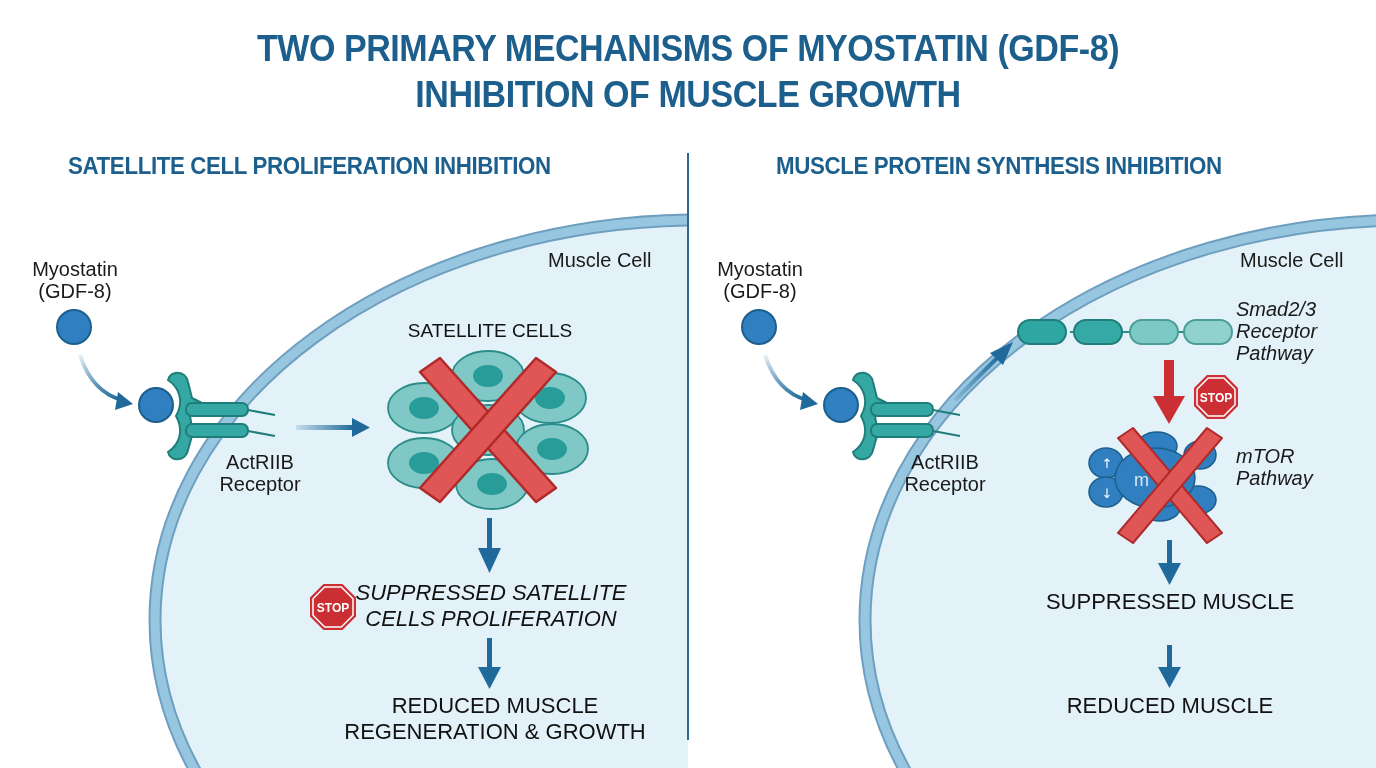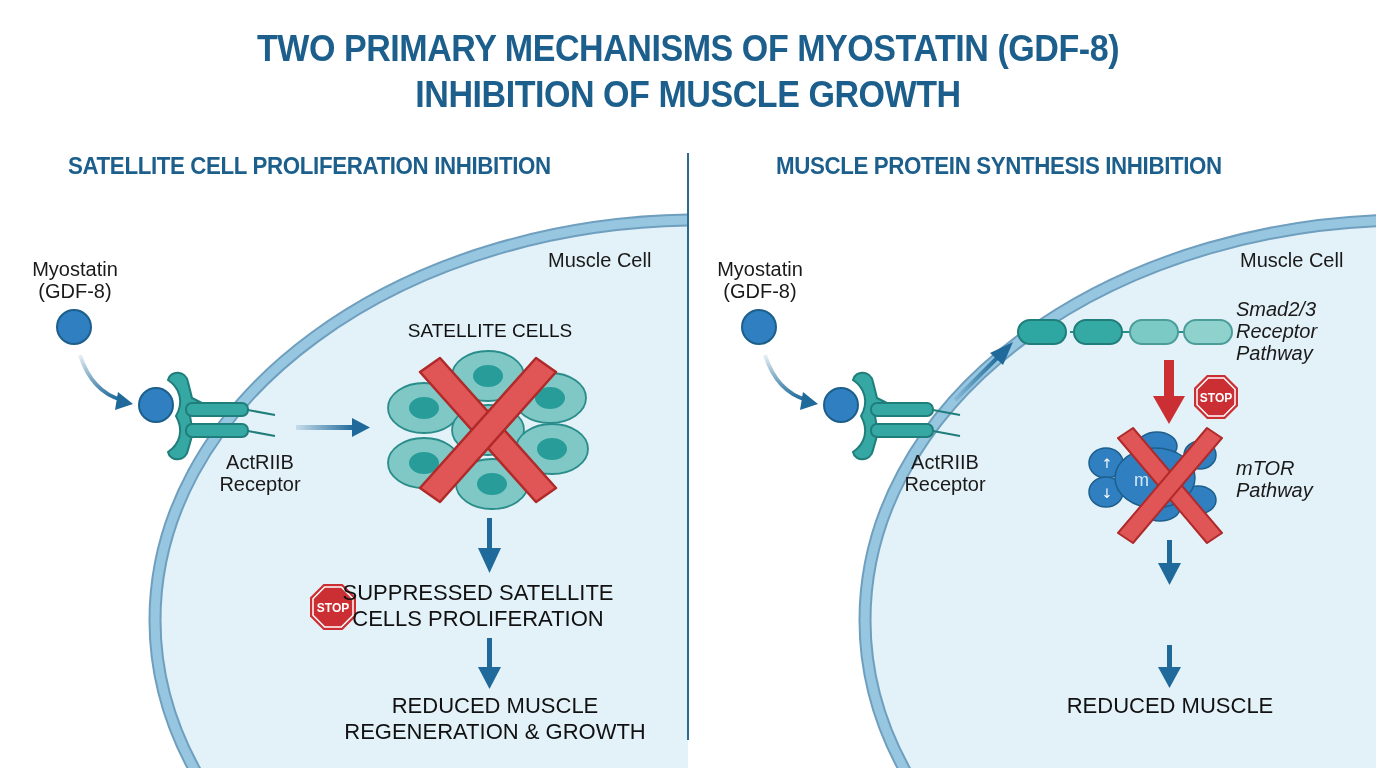"mTOR" div.lbl { top: 457px -> 445px }
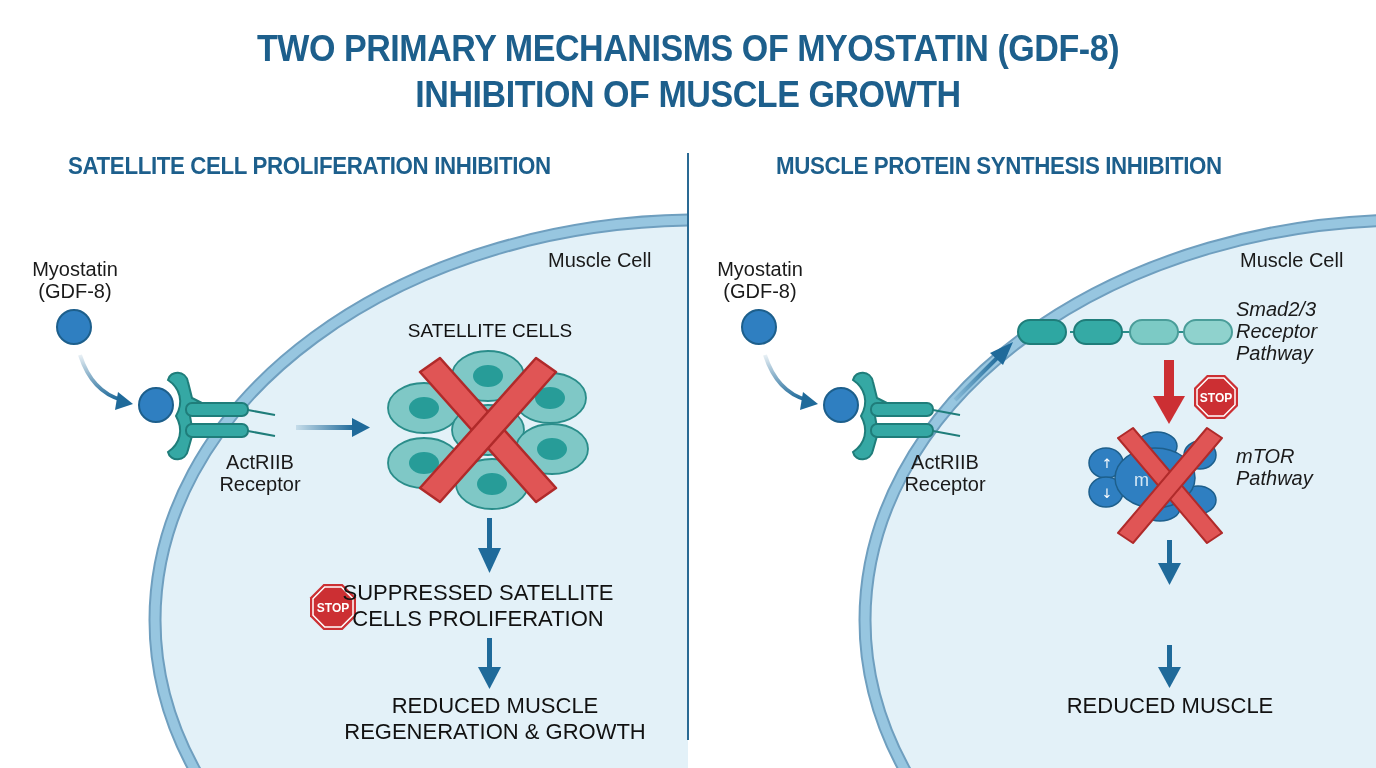"SUPPRESSED SATELLITE" div.lbl { font-style: none -> italic; left: 323px -> 336px }
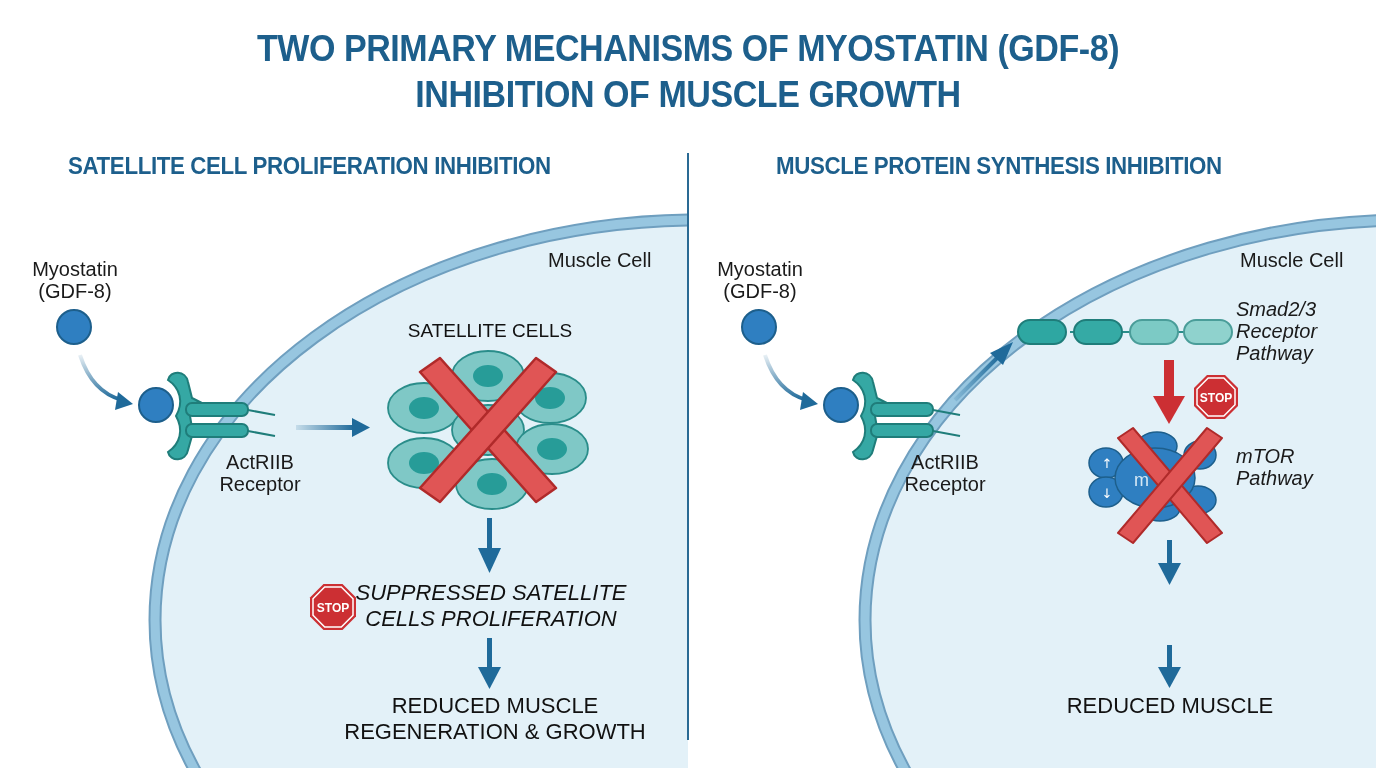"SUPPRESSED MUSCLE" div { html: none -> <div>SUPPRESSED MUSCLE</div> }
